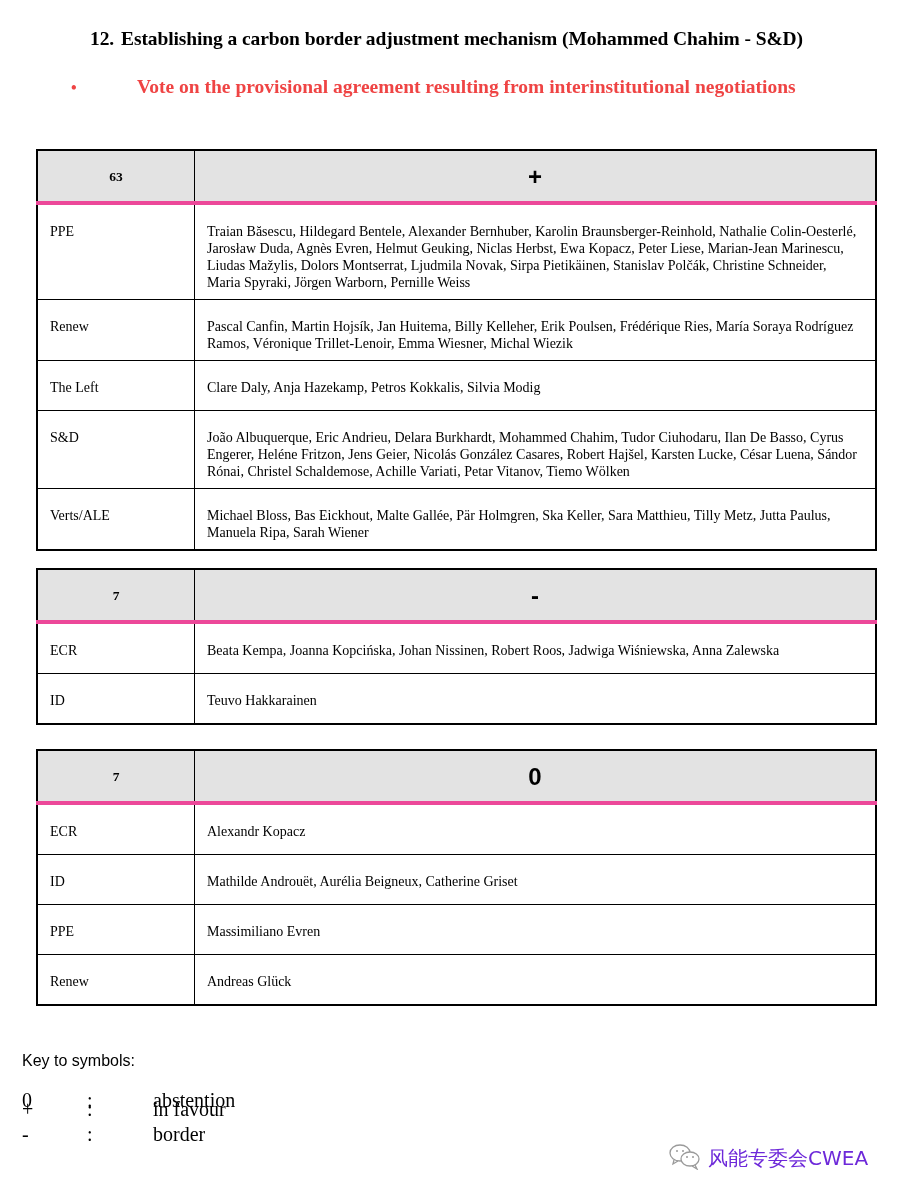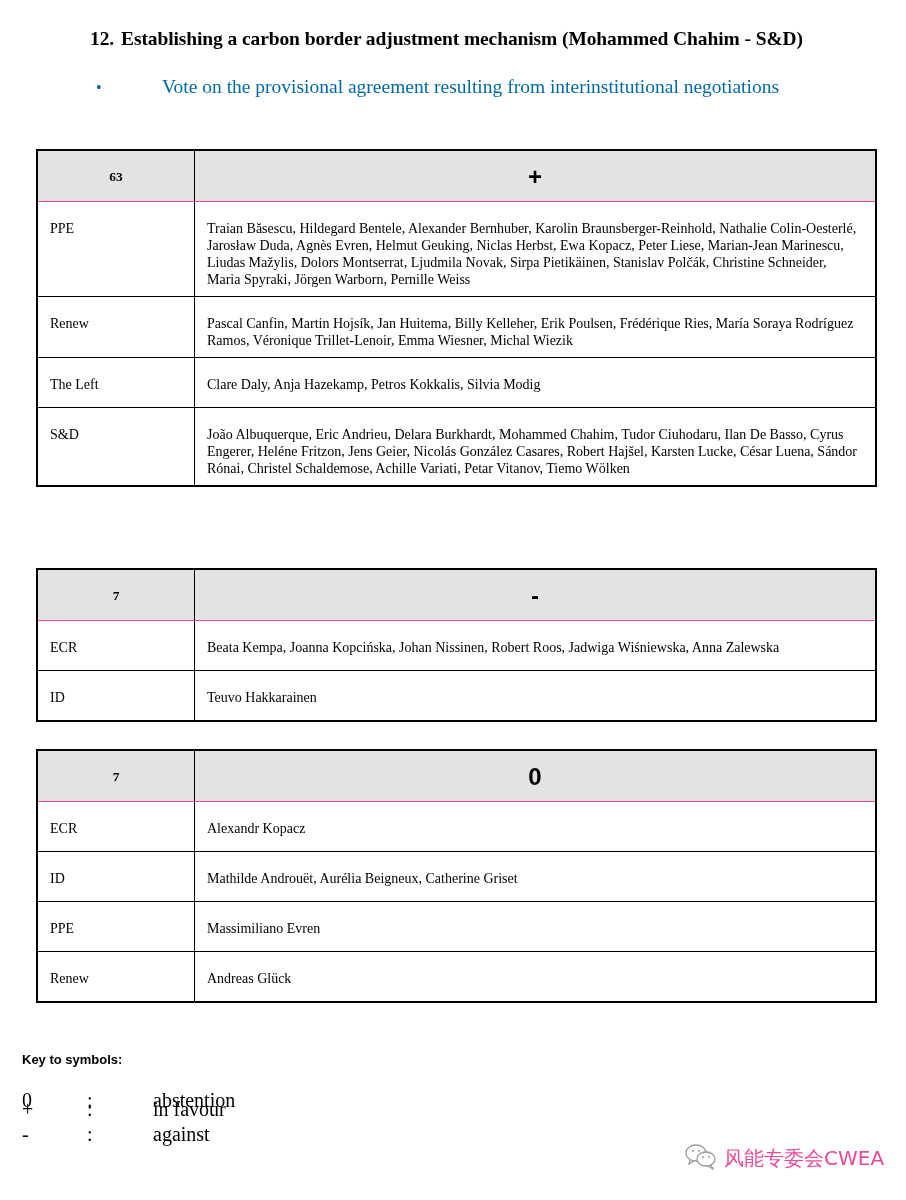"• Vote on the provisional" .subtitle { color: #0369a1 -> #ef4444; font-weight: normal -> bold; left: 96px -> 71px }
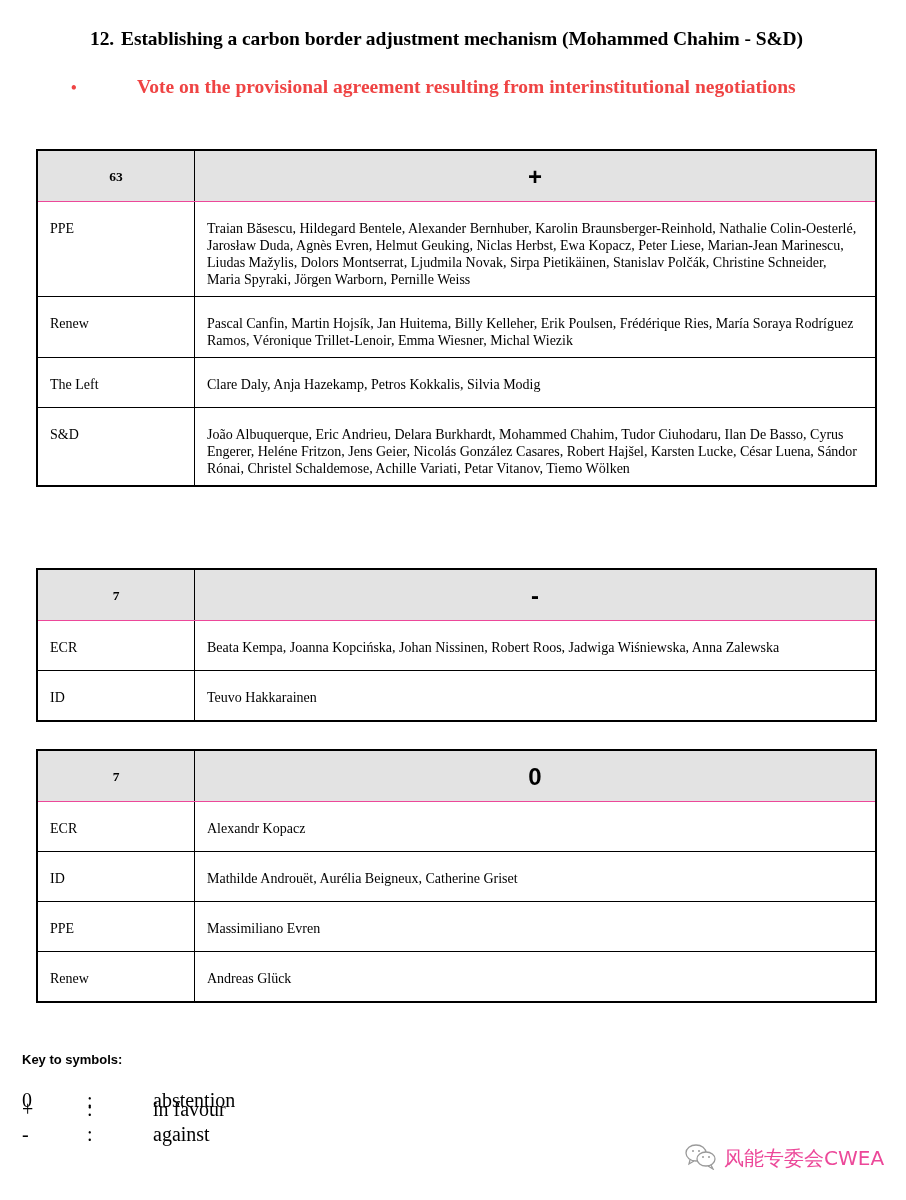"63" table.vote tr.head td { border-bottom: 1px solid #ec4899 -> 4px solid #ec4899 }
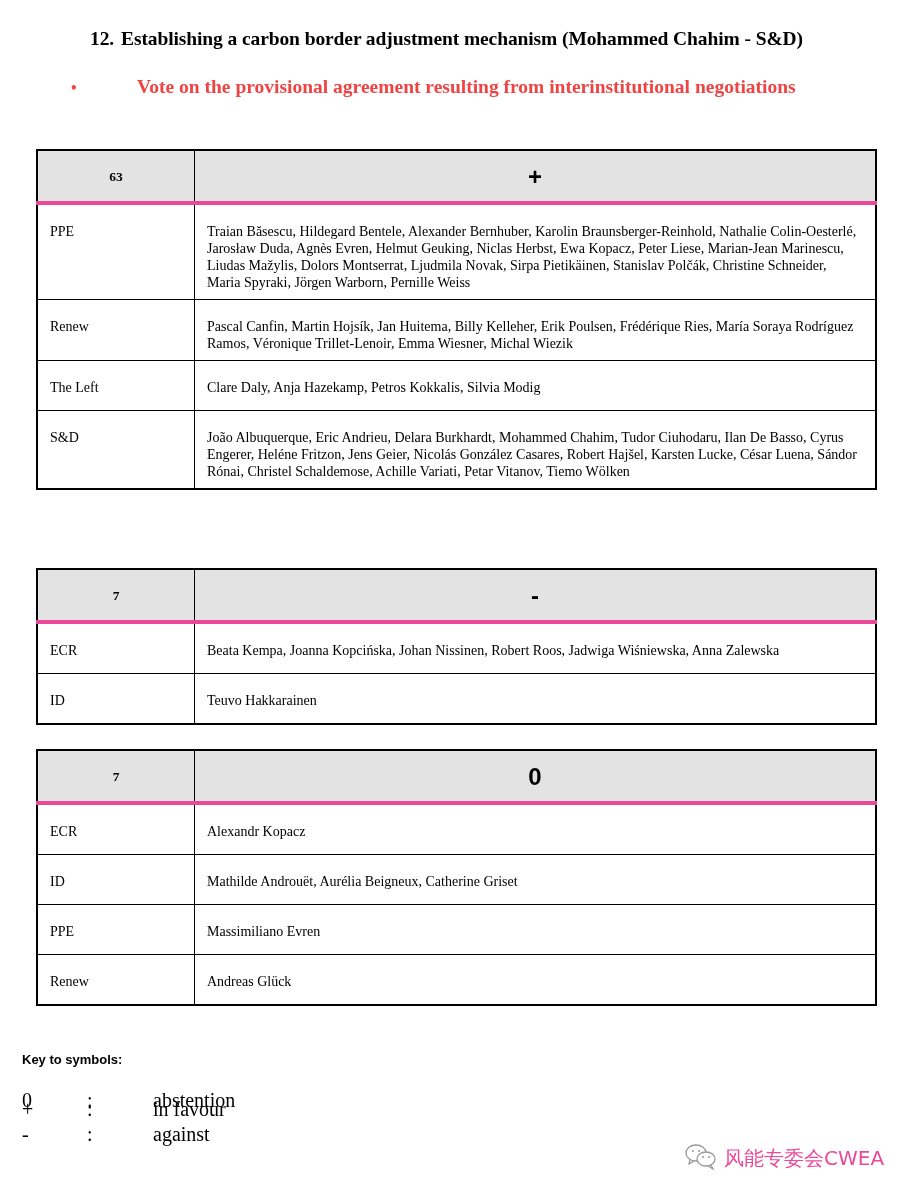"Verts/ALE" tr.row { html: none -> <tr> <td>Verts/ALE</td> <td>Michael Bloss, Bas Eickhout, Malte Gallée, Pär Holmgren, Ska Keller, Sara Matthieu, Tilly Metz, Jutta Paulus, Manuela Ripa, Sarah Wiener</td> </tr> }
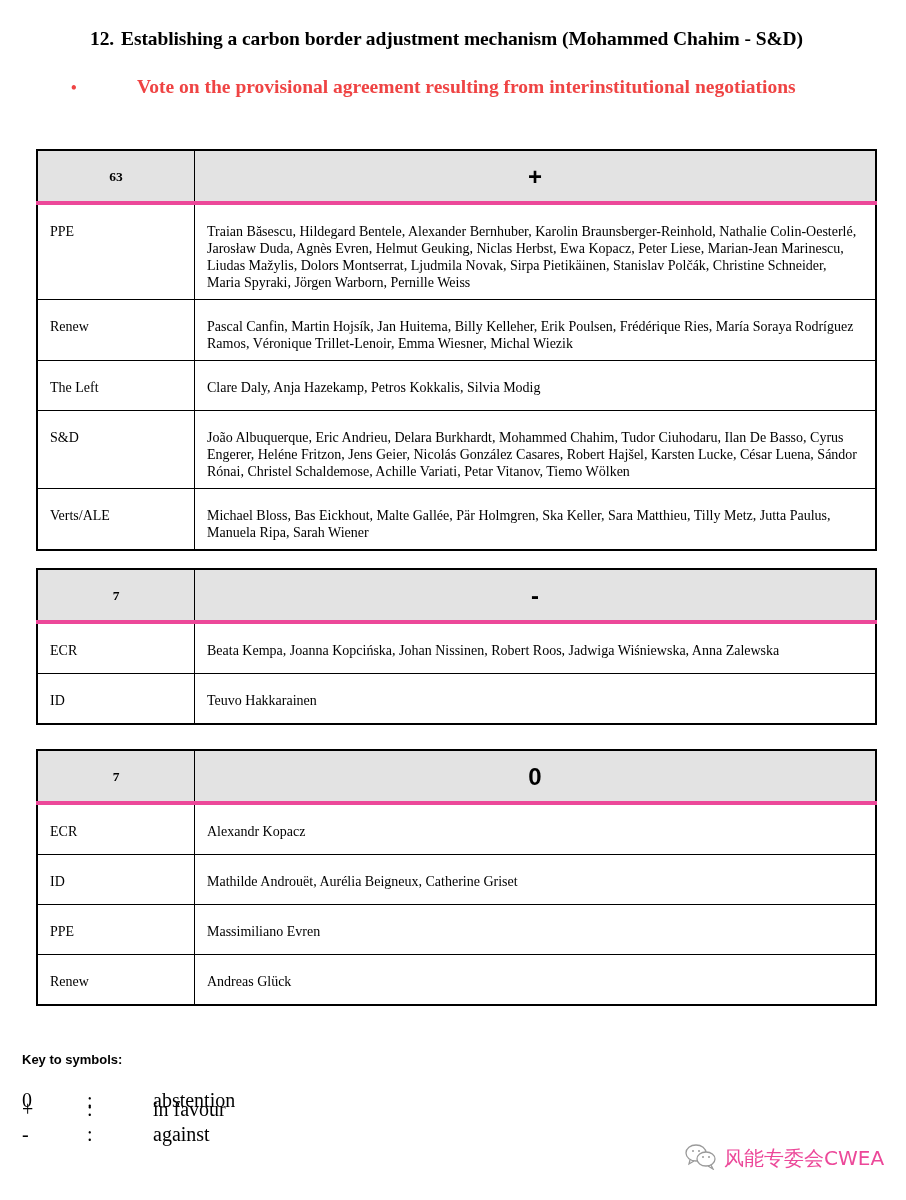"Key to symbols:" .key-title { font-size: 13px -> 16px; font-weight: bold -> none }
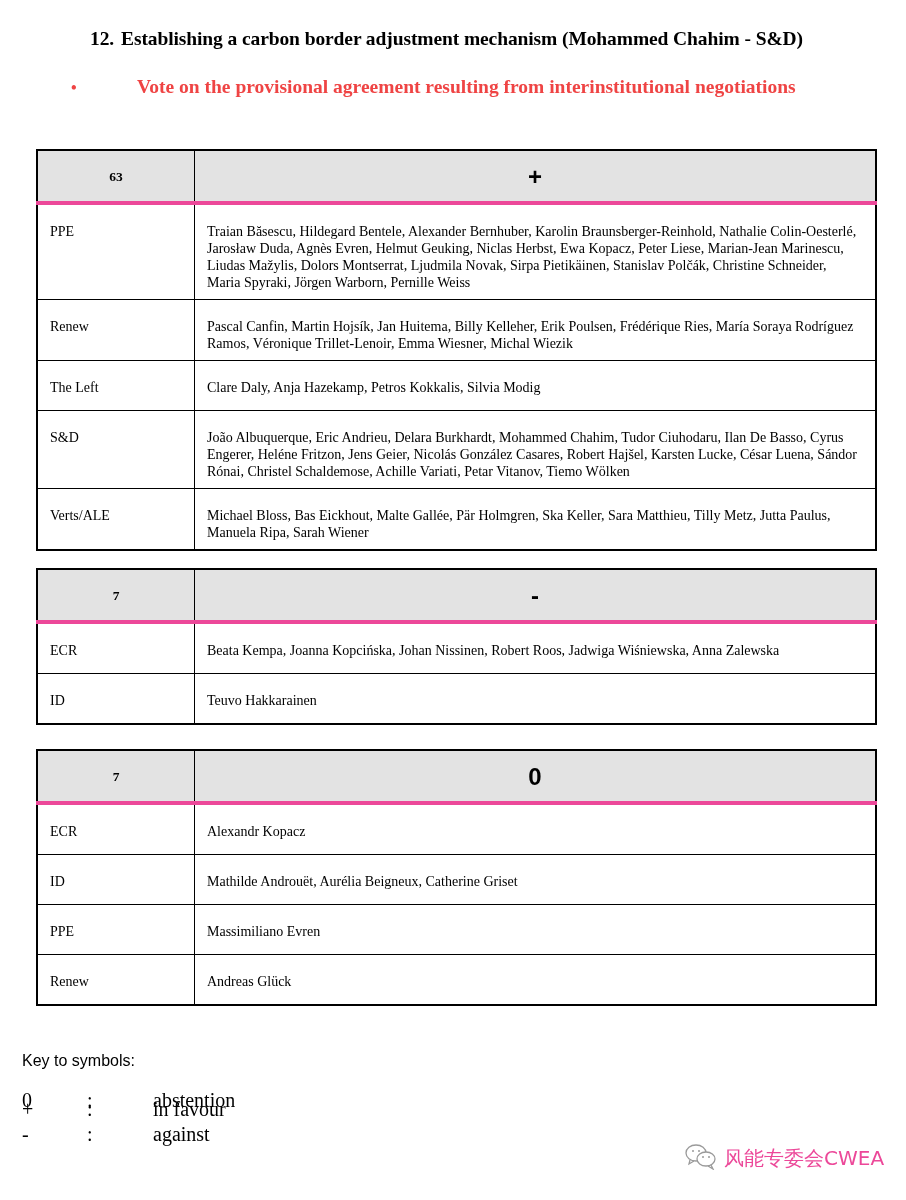"against" span { text: against -> border }
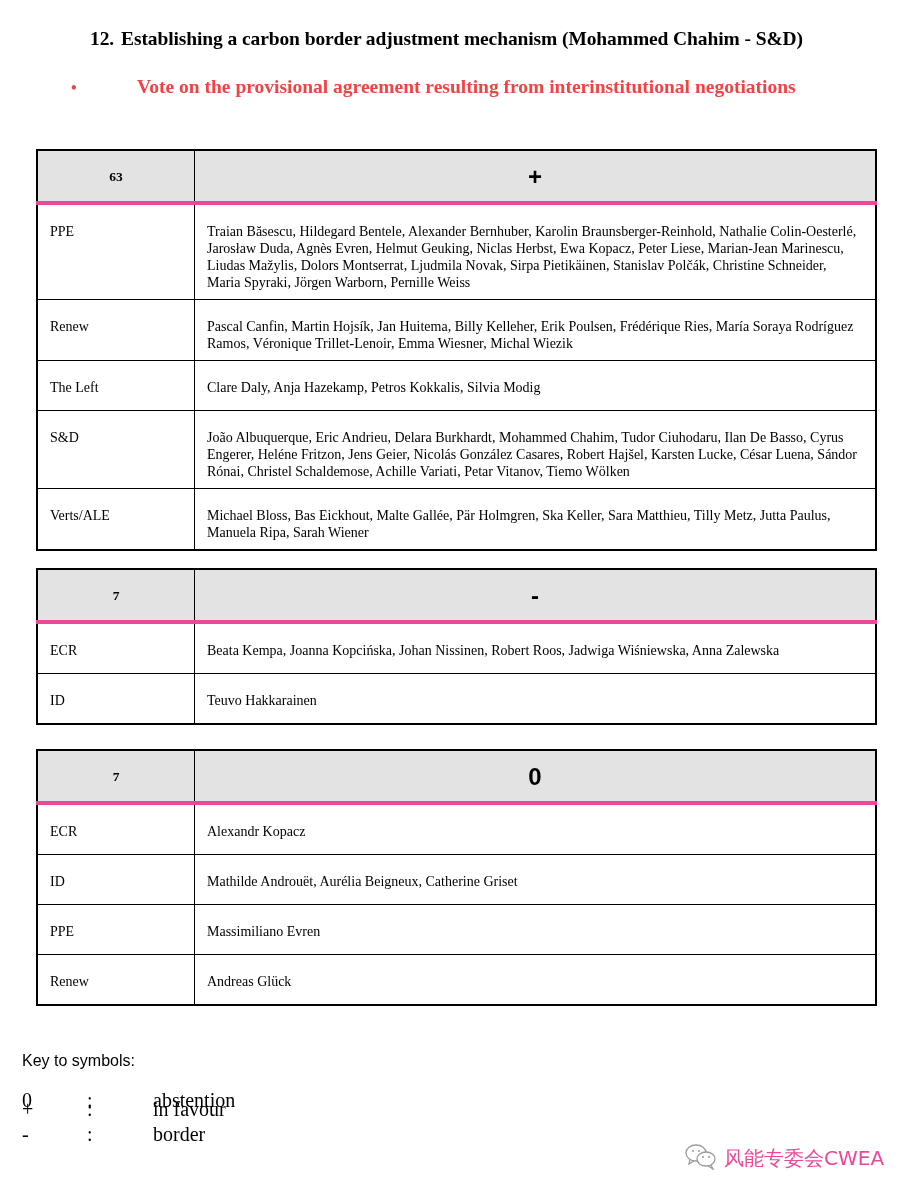"风能专委会CWEA" .watermark { color: #ec4899 -> #6d28d9; left: 684px -> 668px }
